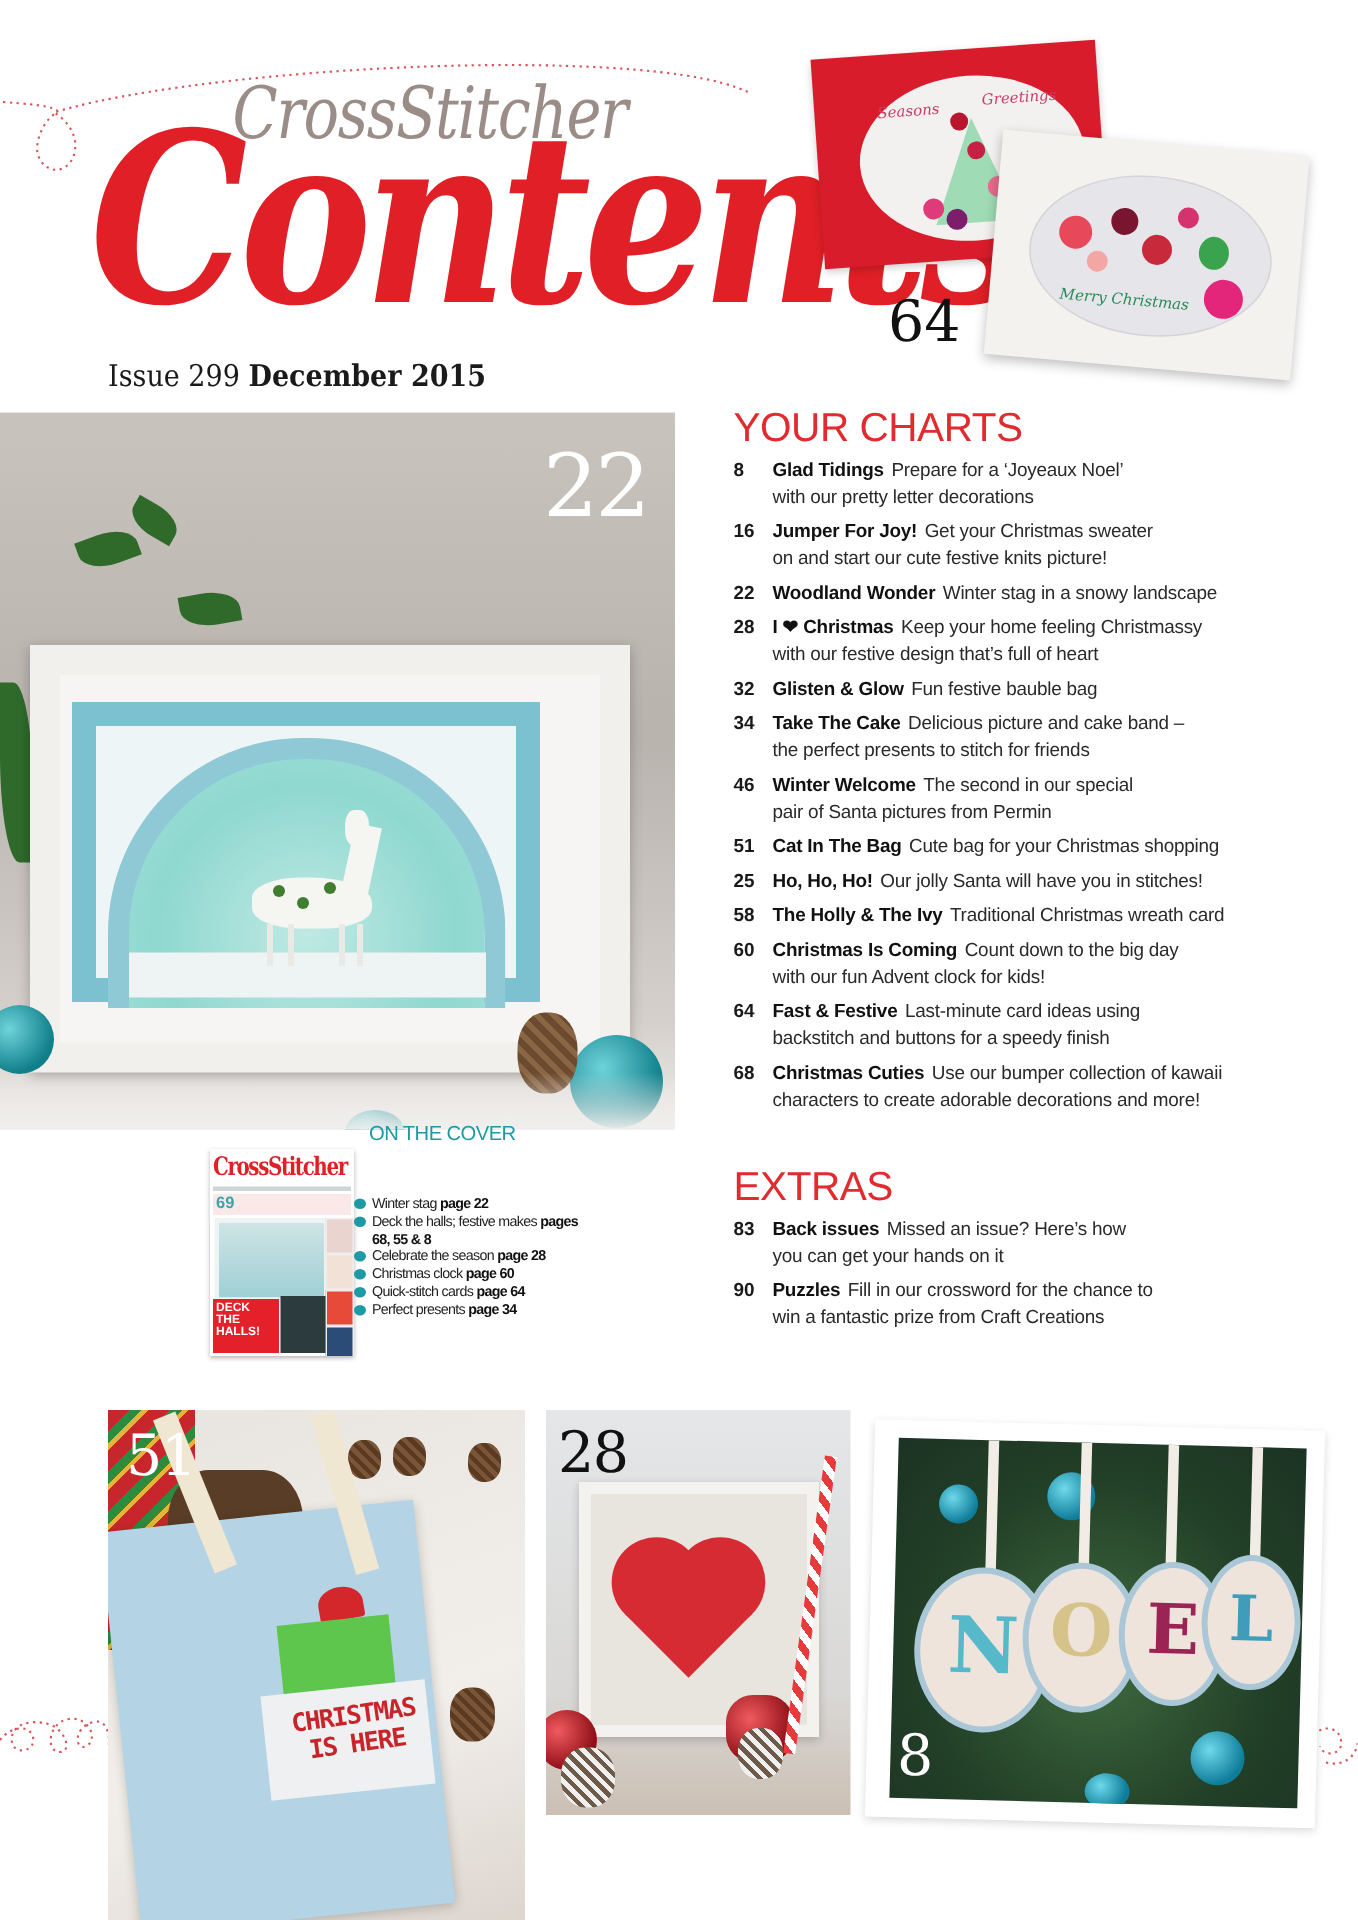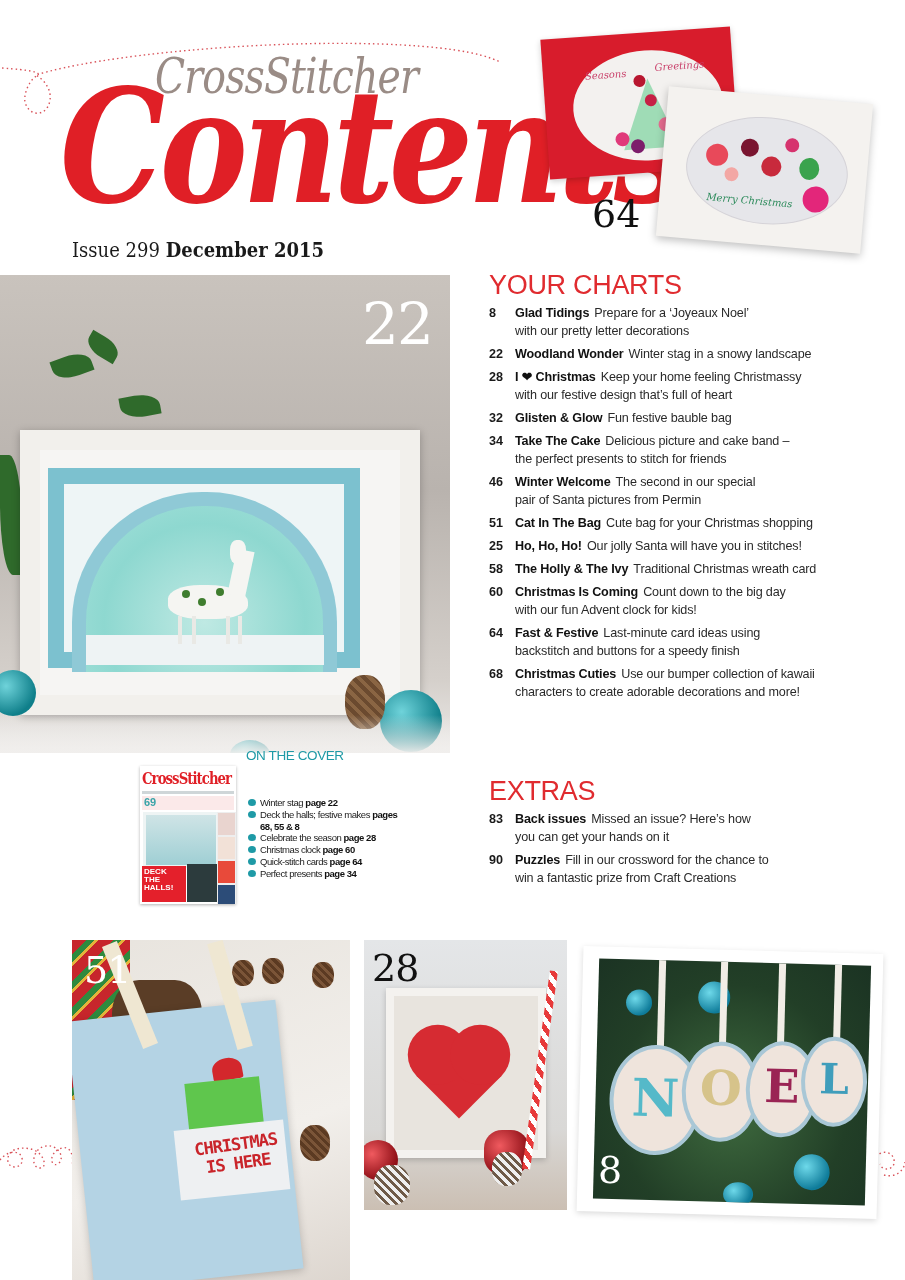"16" div.toc-item { html: none -> <div> <span>16</span> <span><span>Jumper For Joy!</span><span>Get your Christmas sweater on and start our cute festive knits picture!</span></span> </div> }
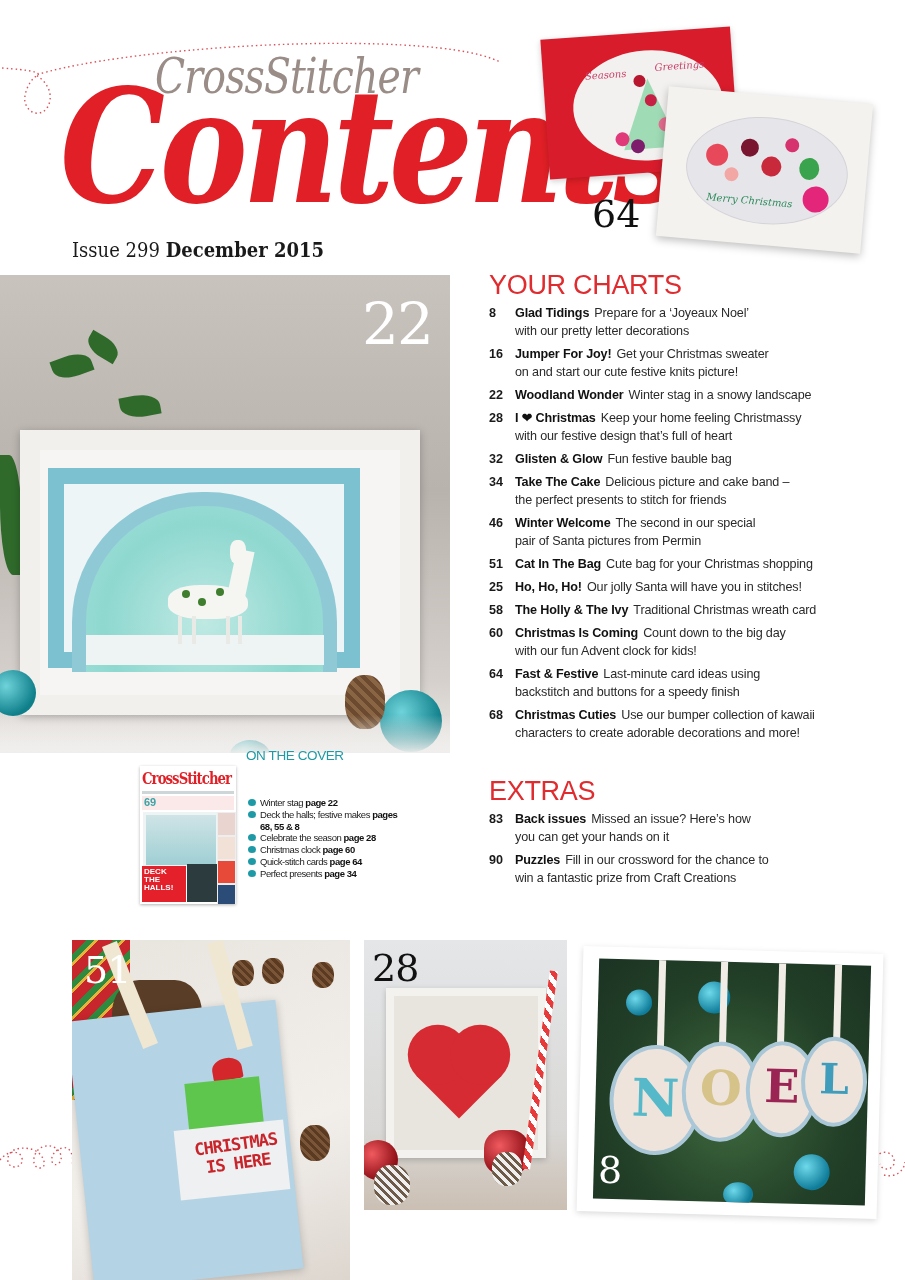"Winter stag page 22" .otc-list { left: 248px -> 236px }
